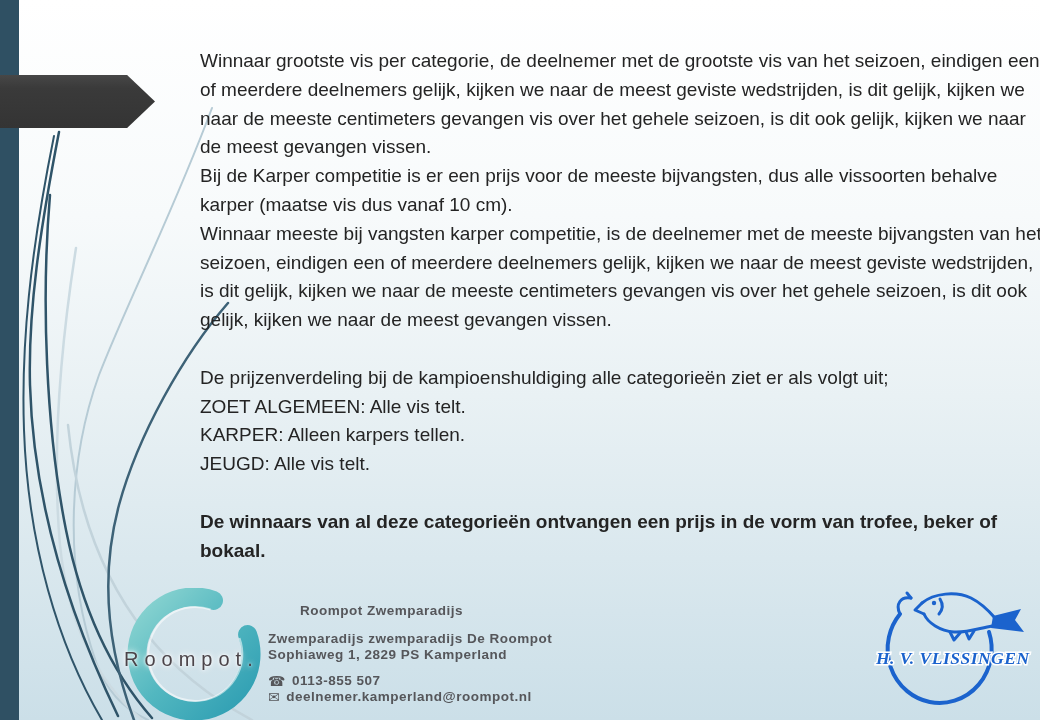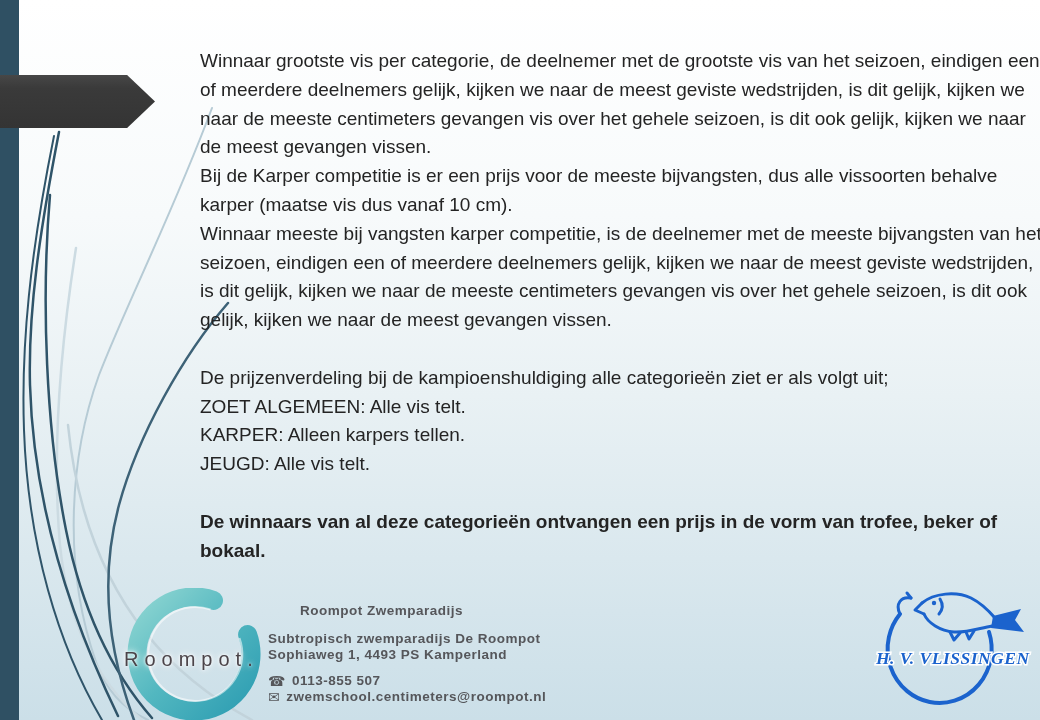"Subtropisch zwemparadijs De Roompot" div { text: Subtropisch -> Zwemparadijs }
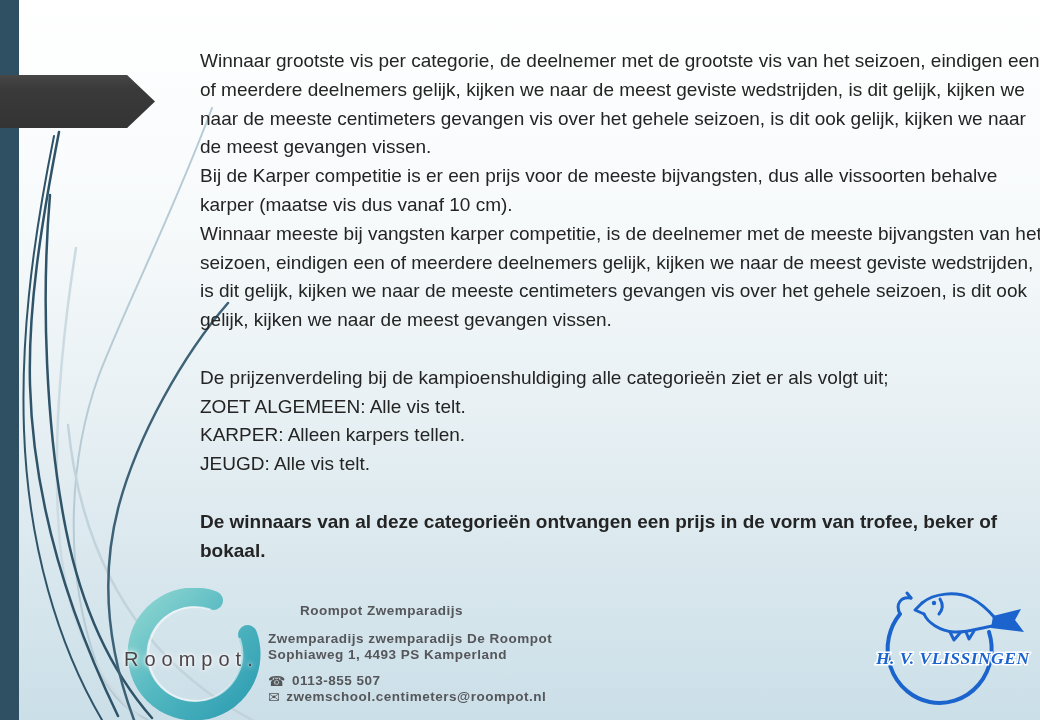"Sophiaweg 1, 4493 PS Kamperland" div { text: 4493 -> 2829 }
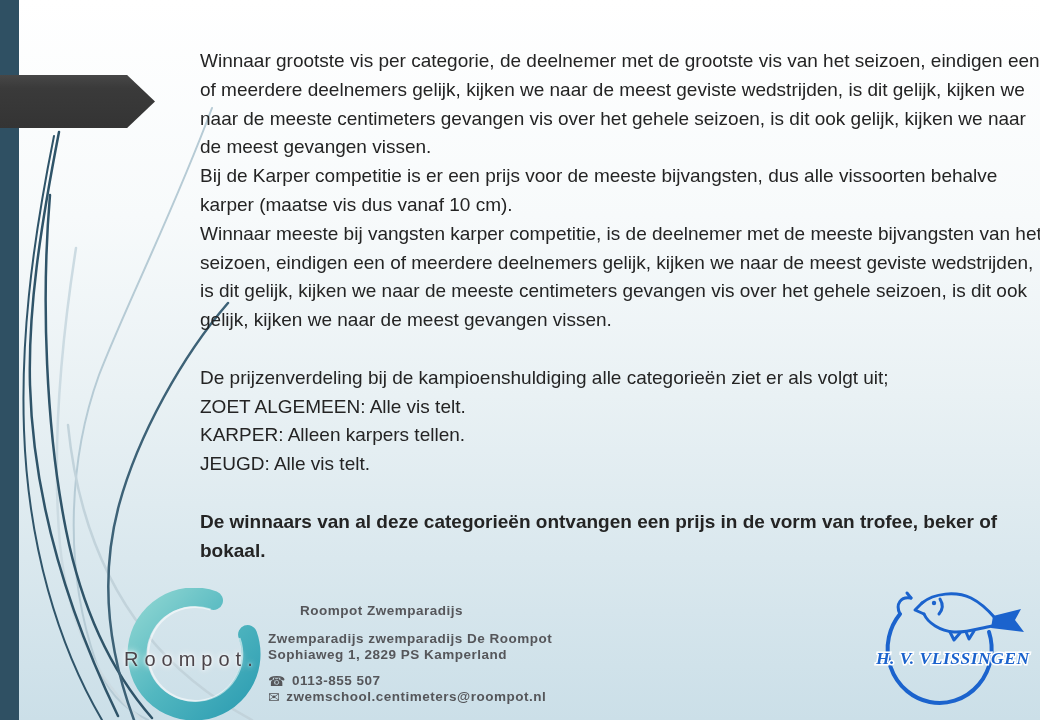"zwemschool.centimeters@roompot.nl" span { text: zwemschool.centimeters@roompot.nl -> deelnemer.kamperland@roompot.nl }
